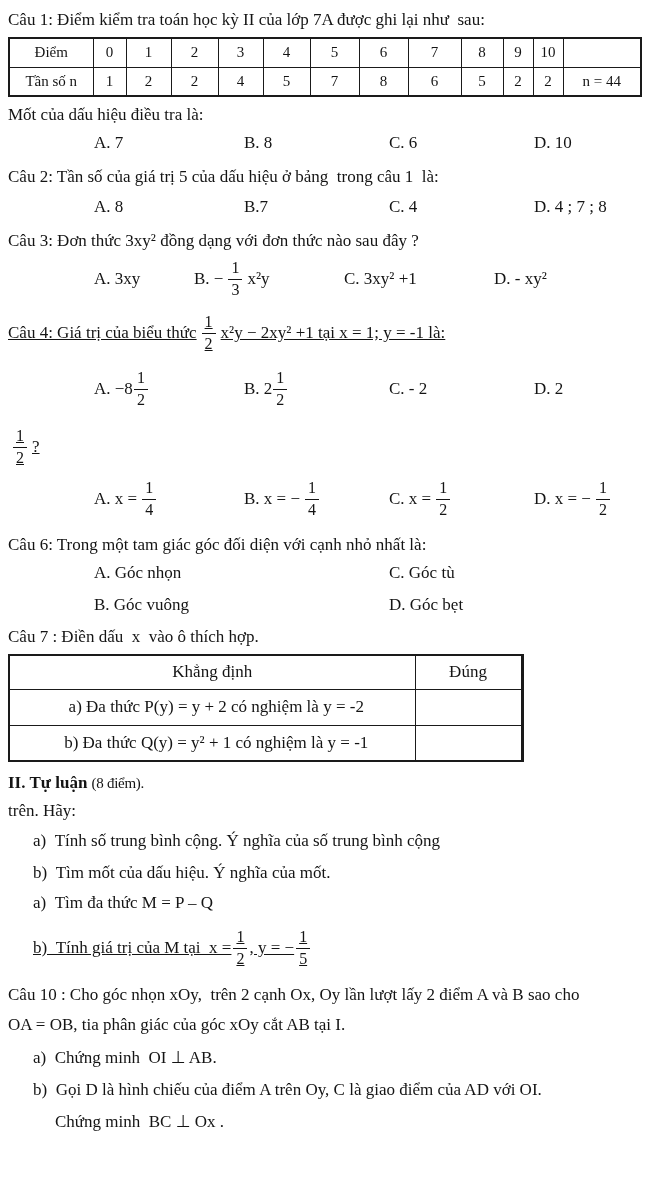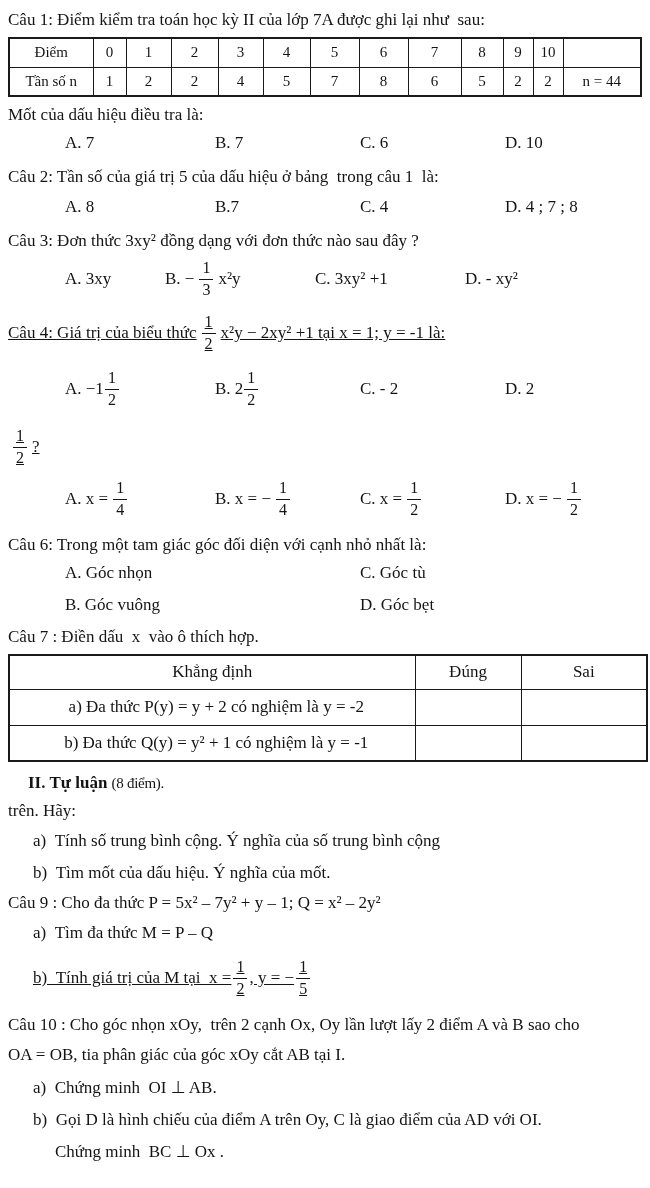"A. 7" .opts { margin-left: 57px -> 86px }
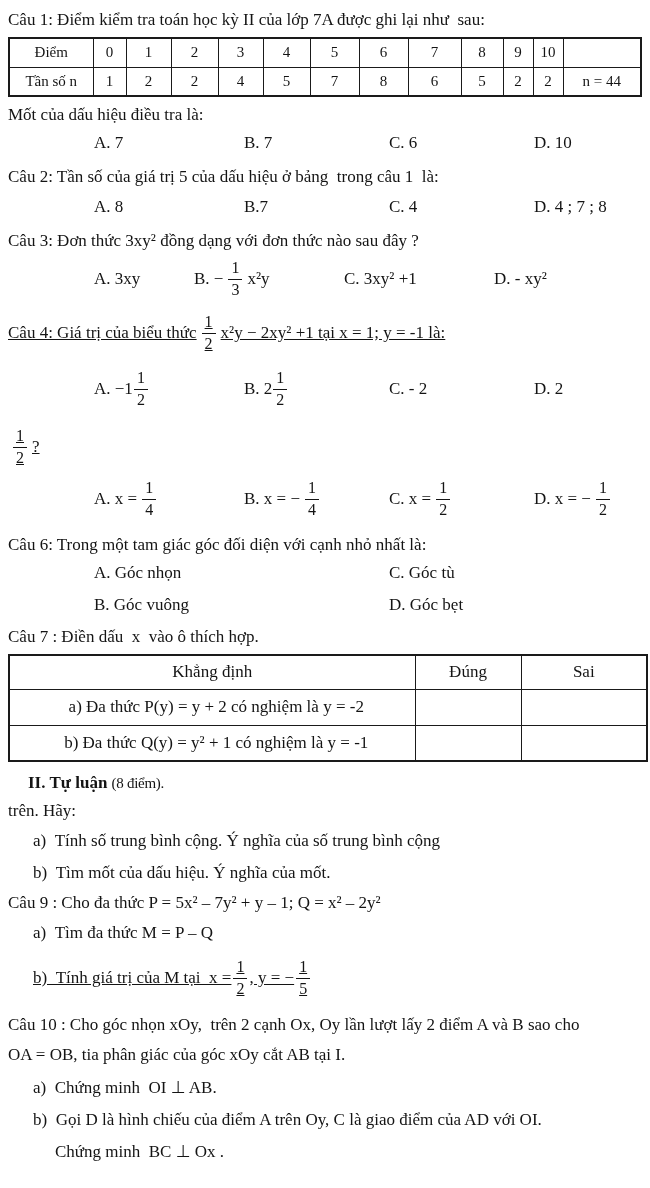"B. 7" span.opt { text: 7 -> 8 }
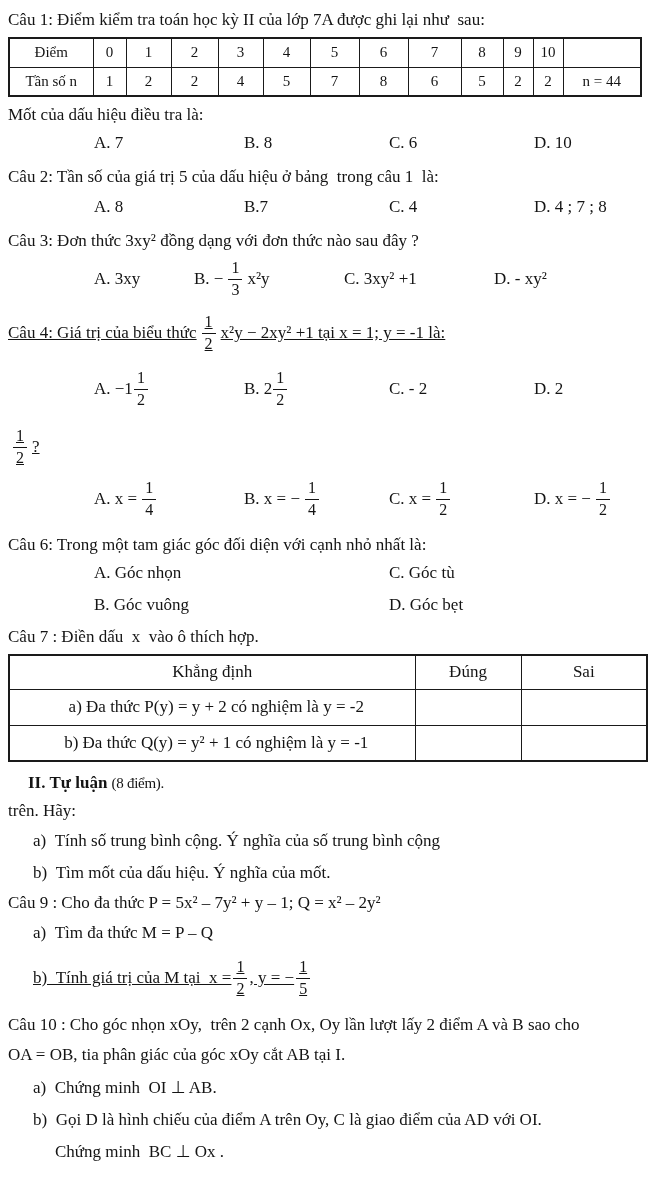"A. −1" span { text: 1 -> 8 }
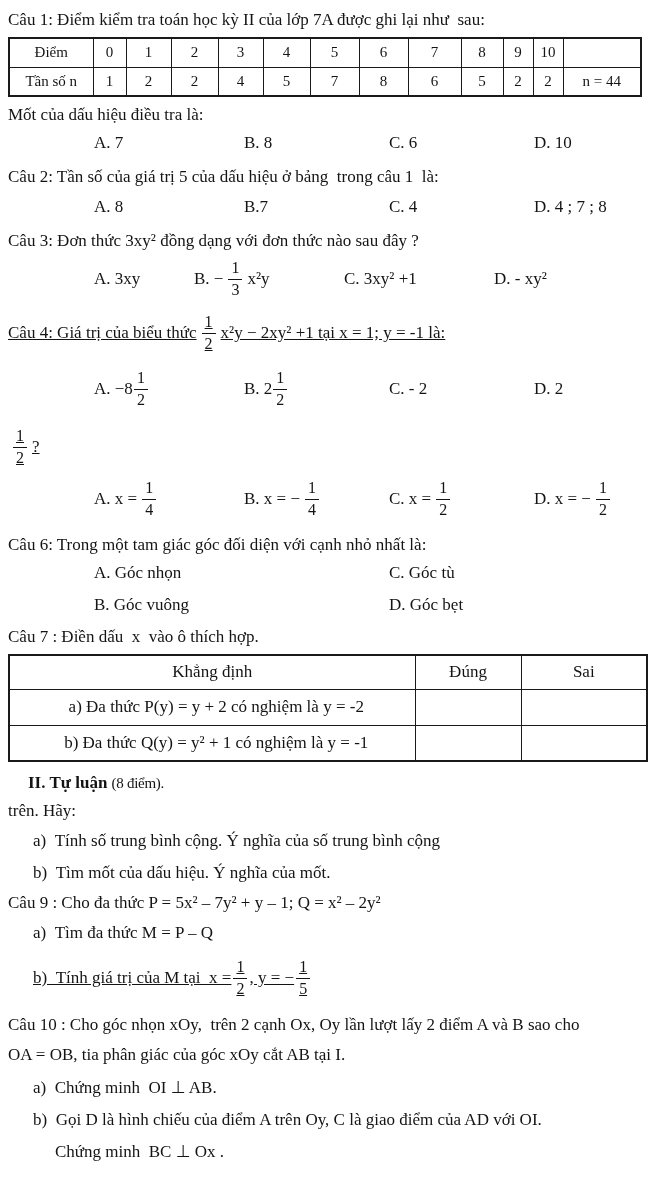"Khẳng định" .tf-table { width: 640px -> 516px }
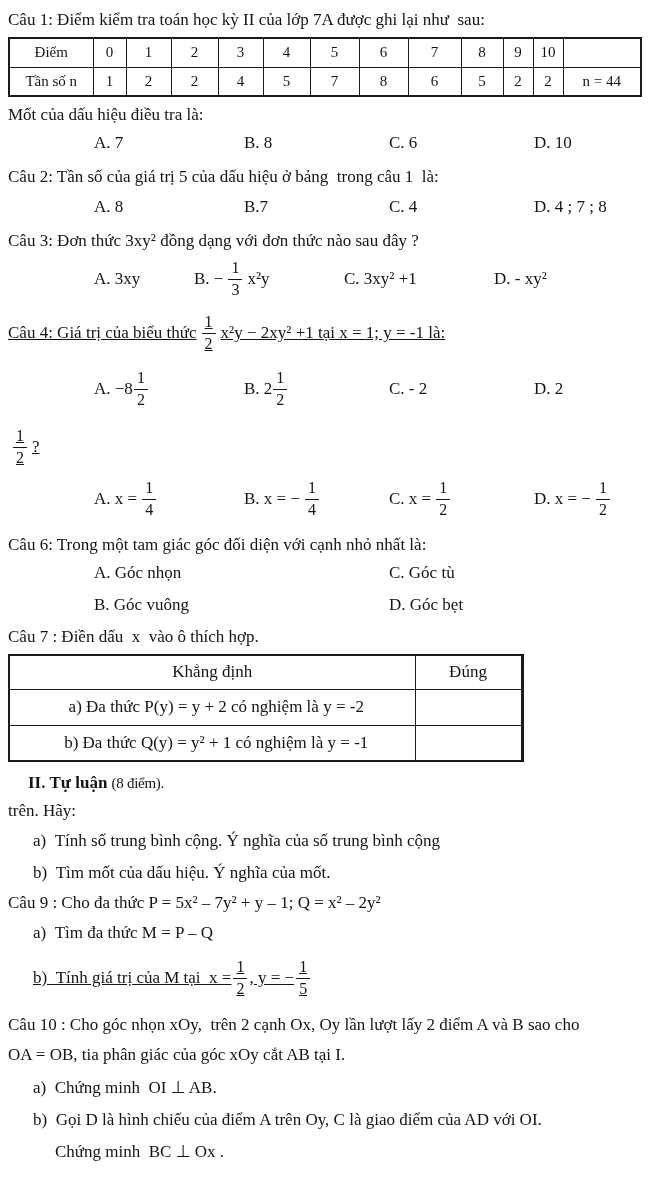"II. Tự luận (8 điểm)." .sec-title { margin-left: 20px -> none }
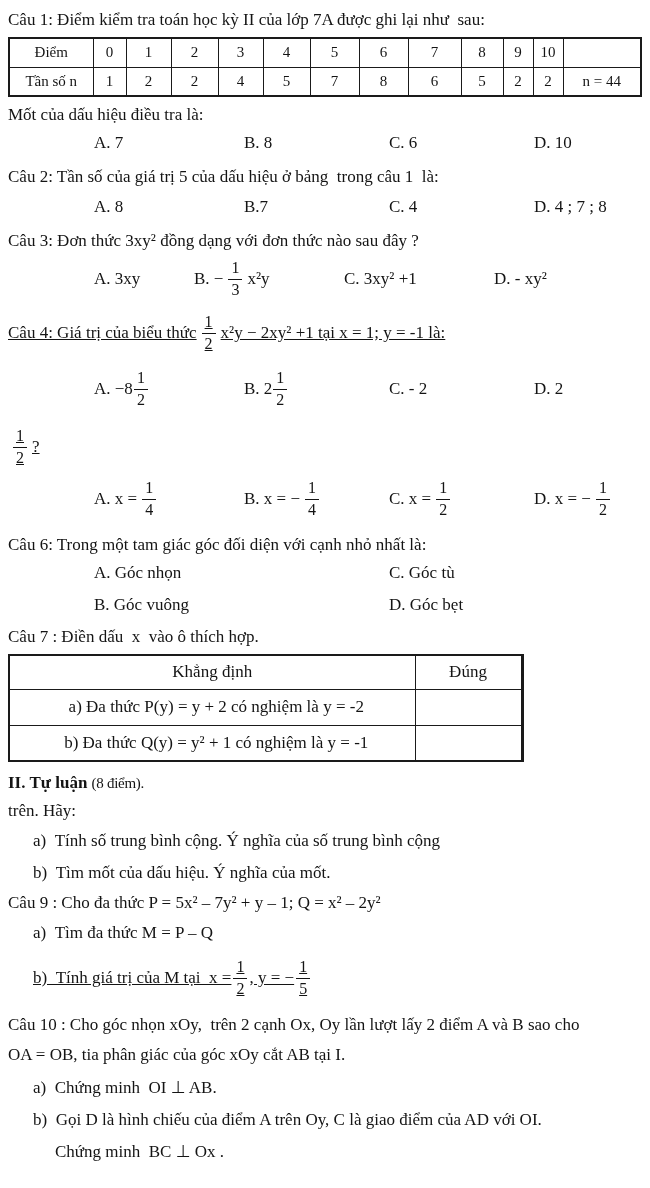"Câu 9 : Cho đa" p.lh30 { html: <p>Câu 9 : Cho đa thức P = 5x² – 7y² + y – 1; Q = x² – 2y²</p> -> none }
